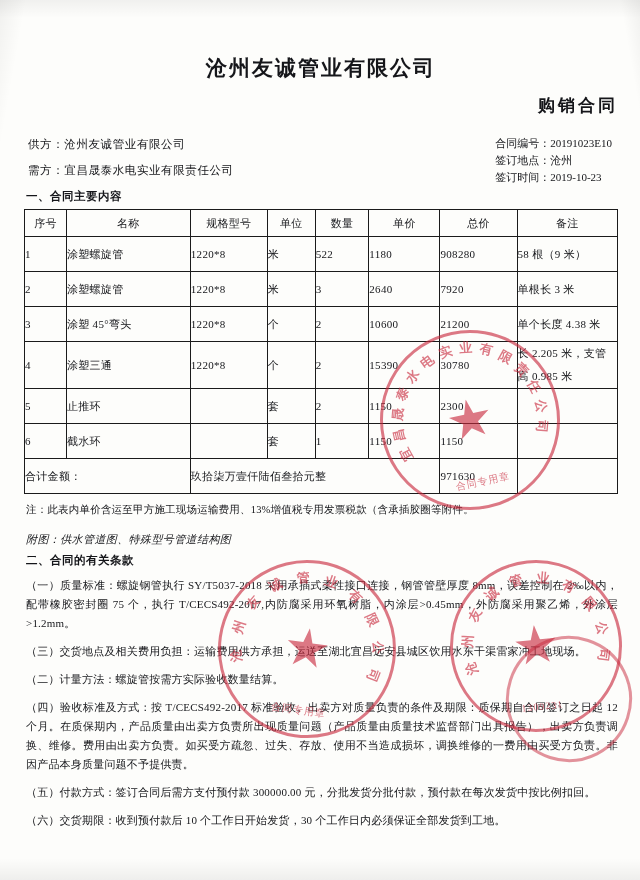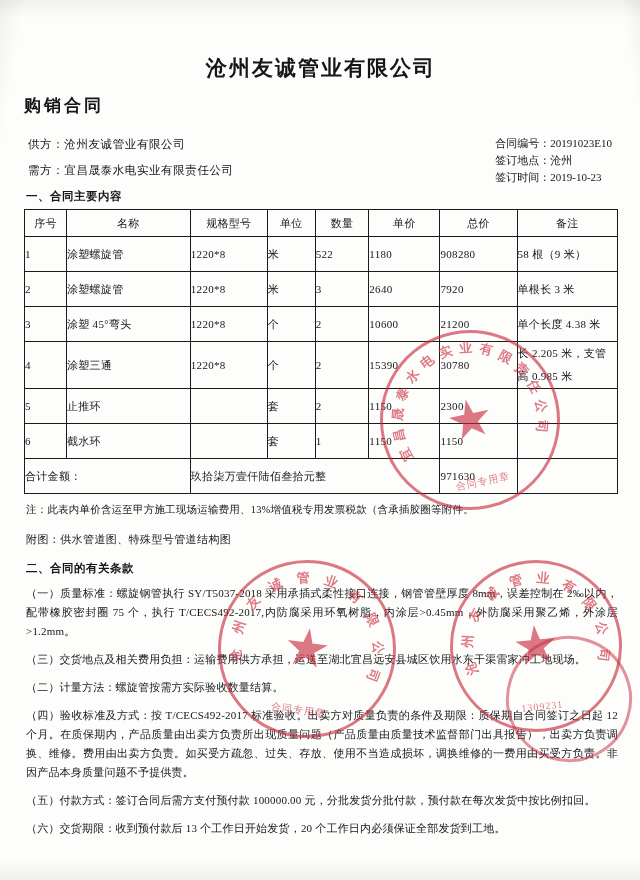"购销合同" .doc-subtitle { text-align: left -> right }
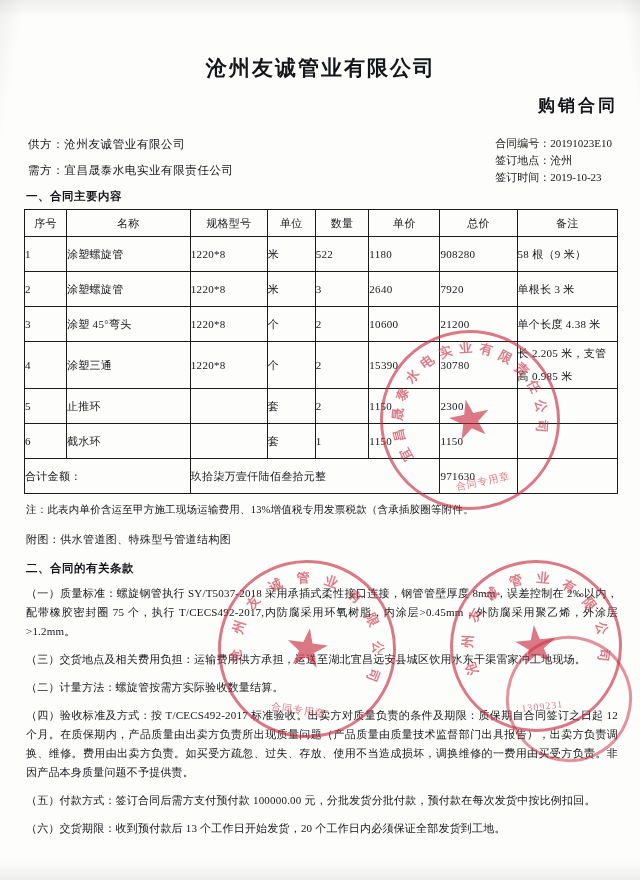"附图：供水管道图、特殊型号管道结构图" .attach-line { font-style: none -> italic }
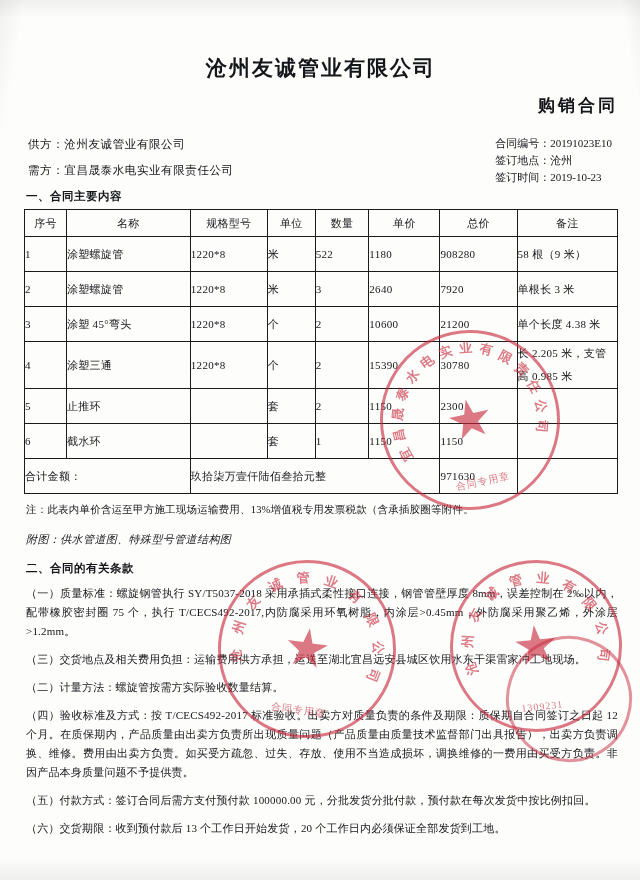"二、合同的有关条款" .clause-heading { margin: 14px 0 8px 2px -> 6px 0 8px 2px }
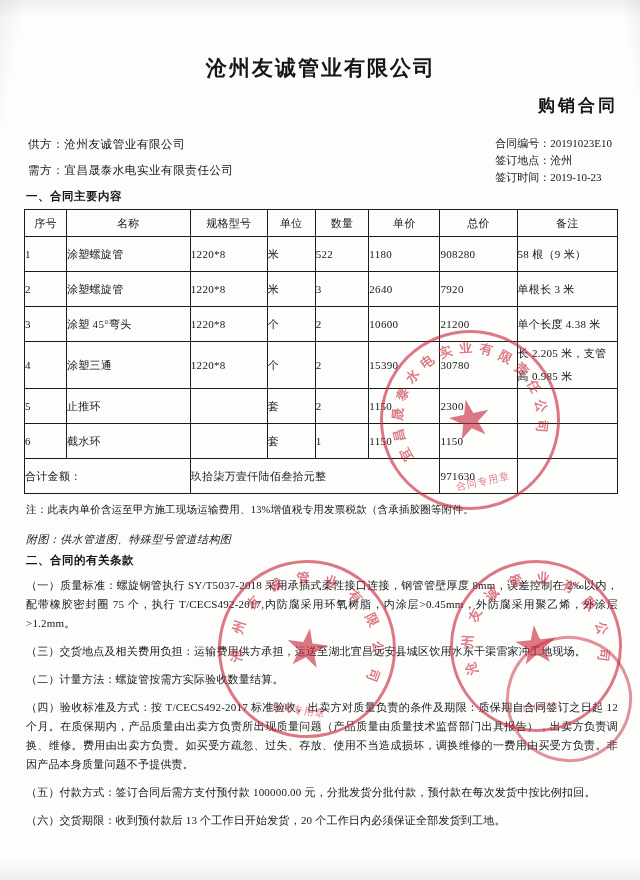"签订合同后需方支付预付款 100000.00" span { text: 100000.00 -> 300000.00 }
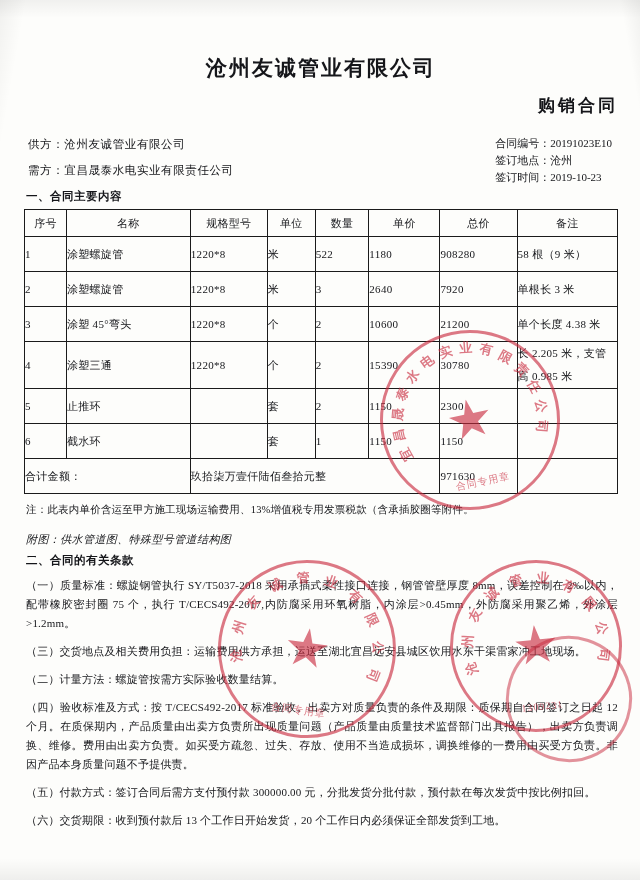"收到预付款后 13 个工作日开始发货，20 个工作日内必须保证全部发货到工地。" span { text: 13 个工作日开始发货，20 -> 10 个工作日开始发货，30 }
